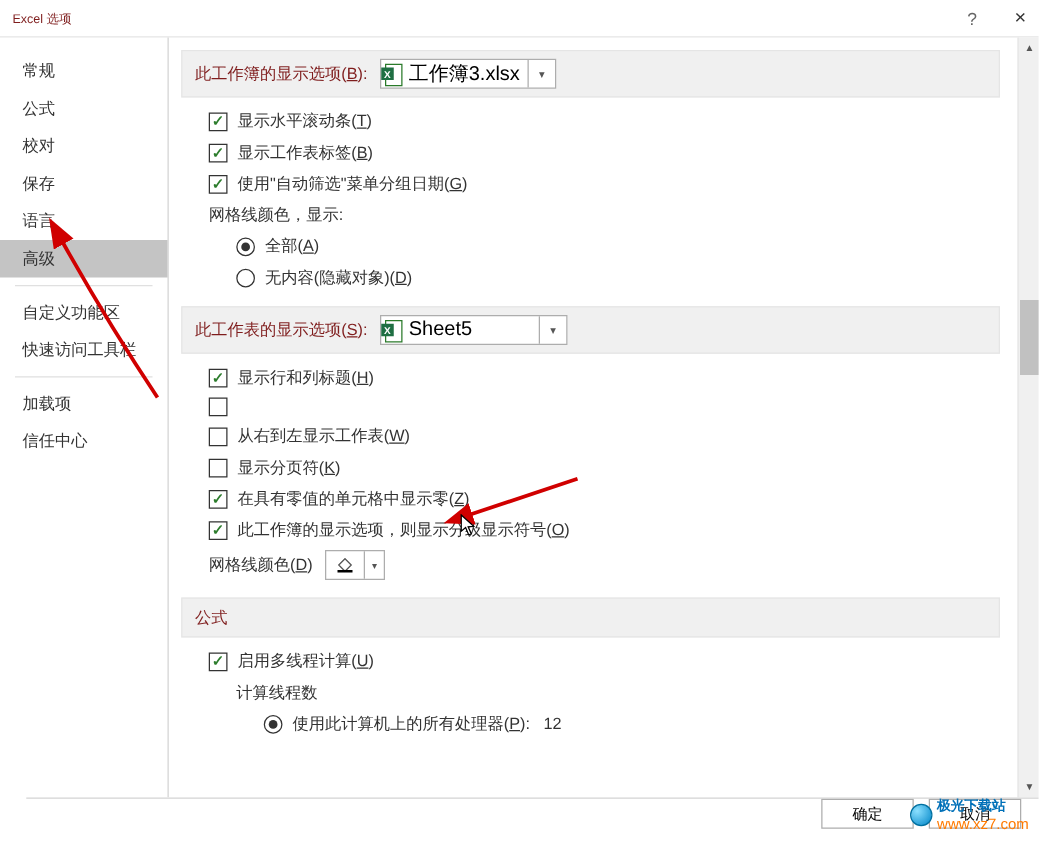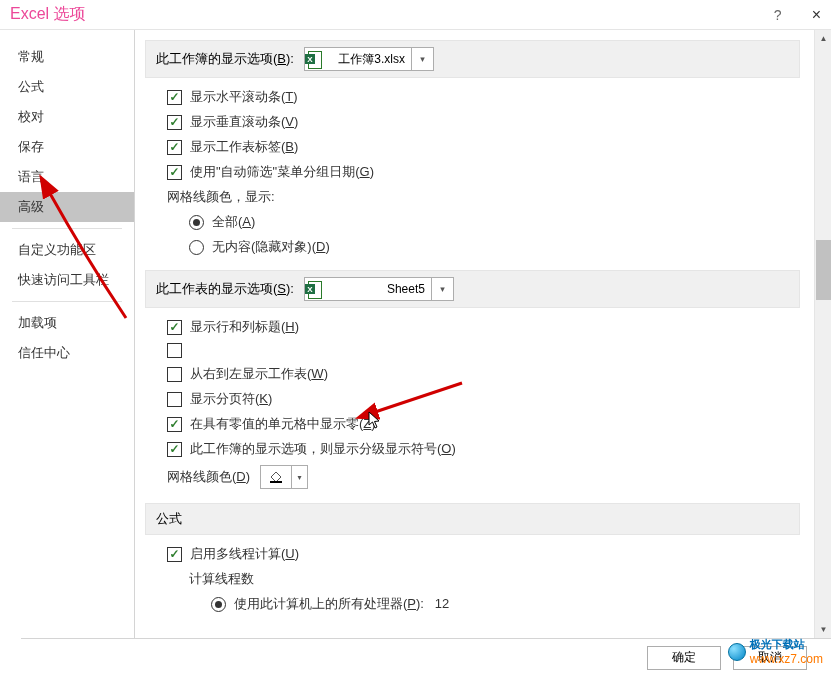"Excel 选项" .titlebar .title { color: #ec4899 -> #7f1d1d; font-size: 16px -> 10px }
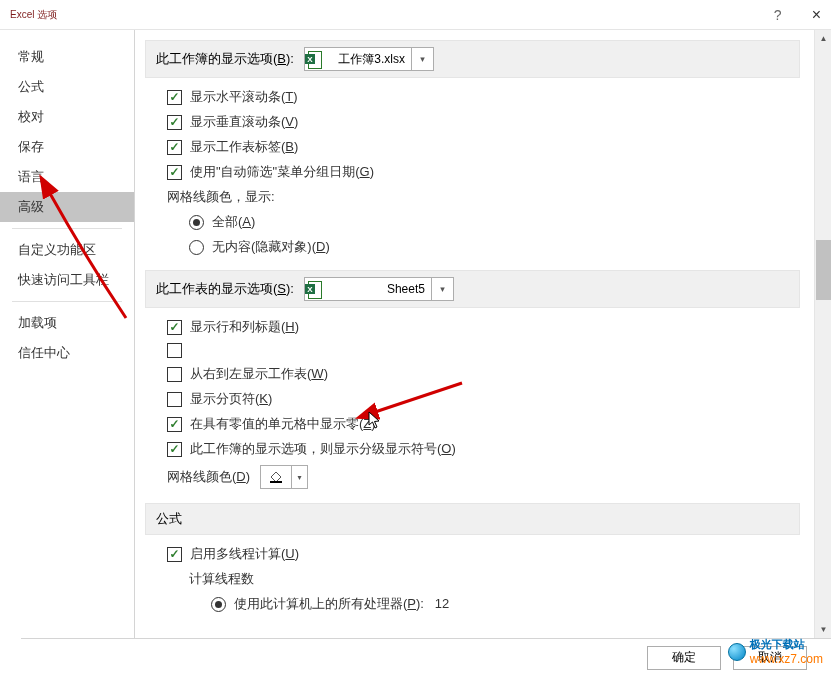"此工作簿的显示选项(B):" .section-header .lbl { color: #000000 -> #7f1d1d }
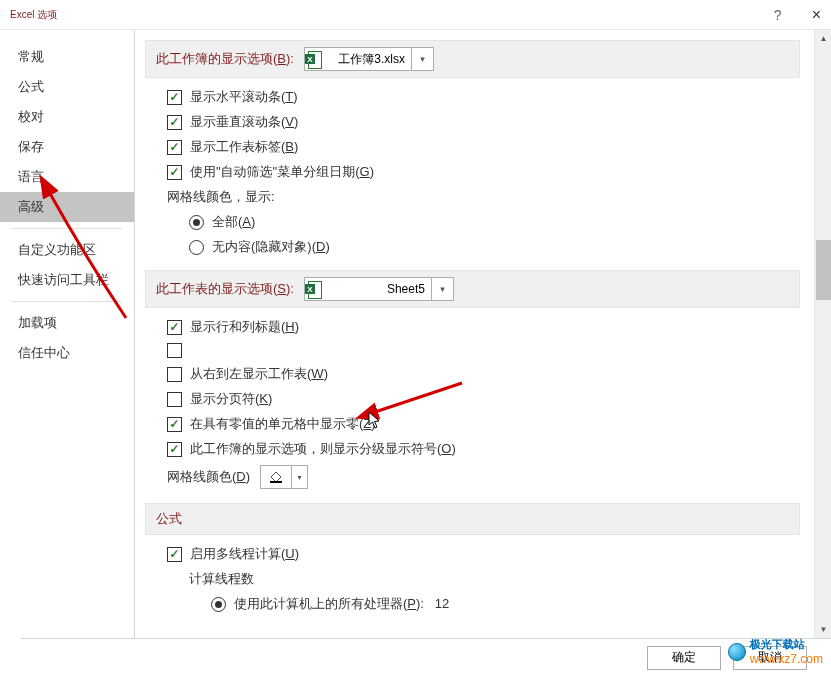"工作簿3.xlsx" .dropdown .dd-text { font-size: 12px -> 16px; text-align: right -> none }
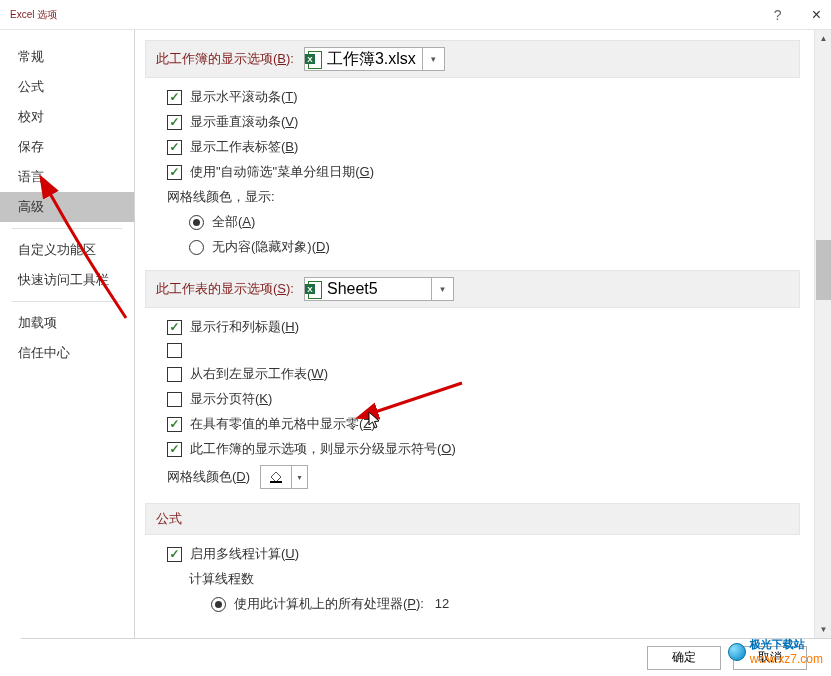"显示垂直滚动条(V)" div.opt-row { html: <div> <span></span> <span><span>显示垂直滚动条(</span><span>V</span><span>)</span></span> </div> -> none }
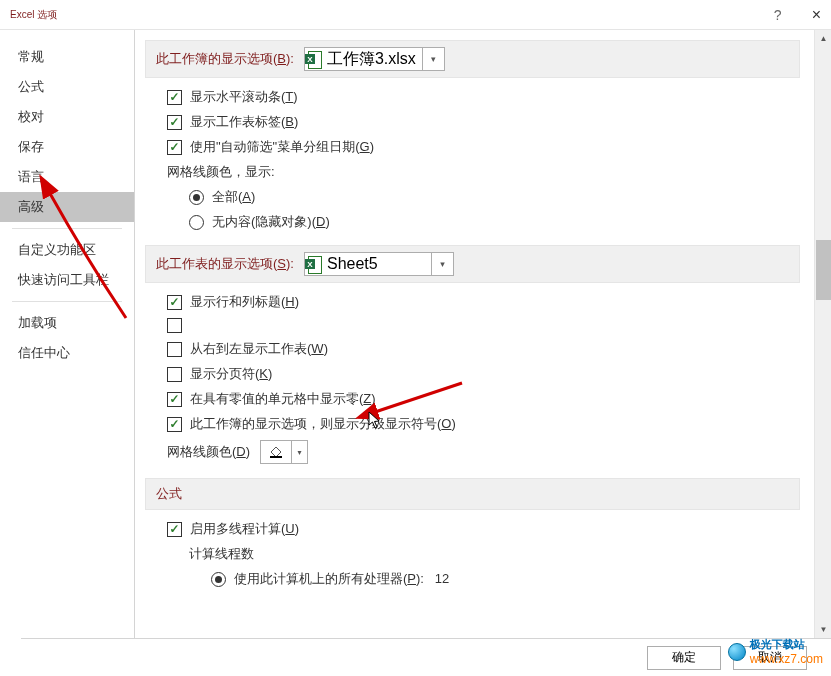"确定" .footer { align-items: center -> none; padding-right: 24px -> 14px }
